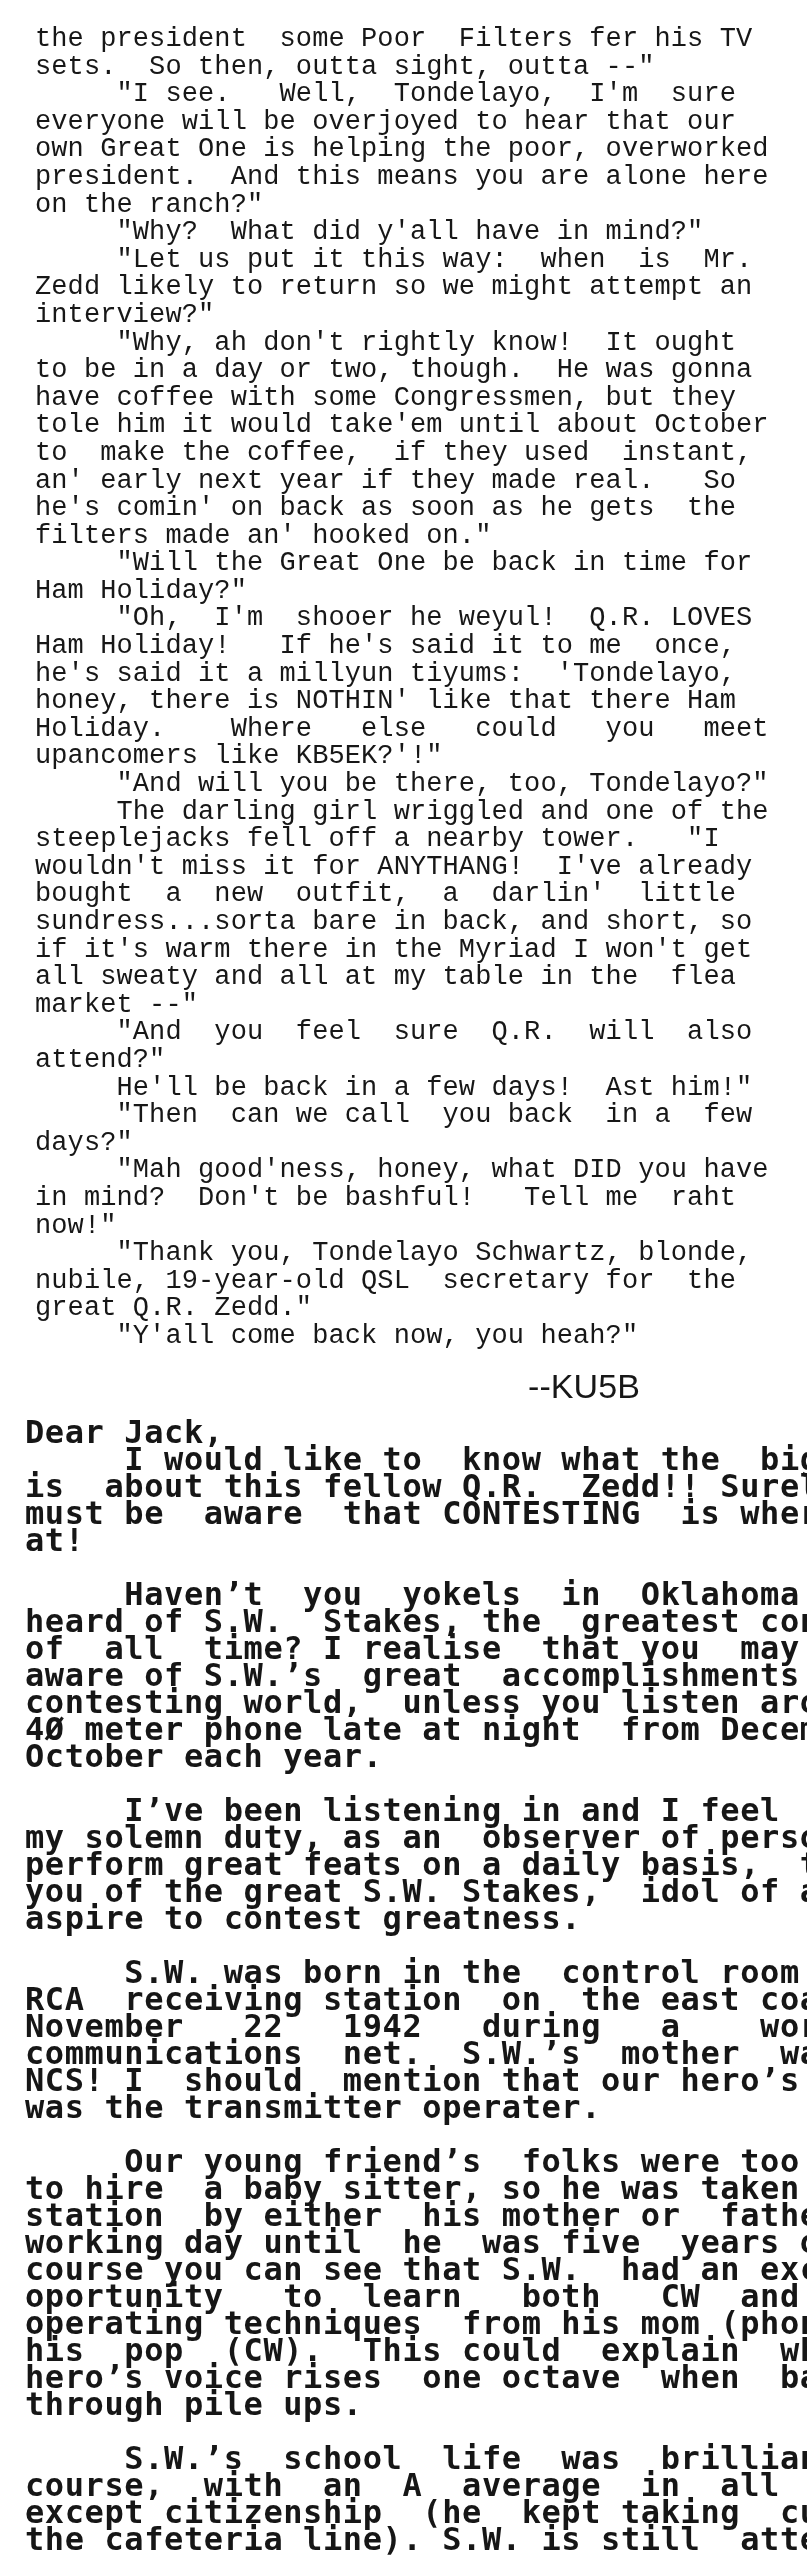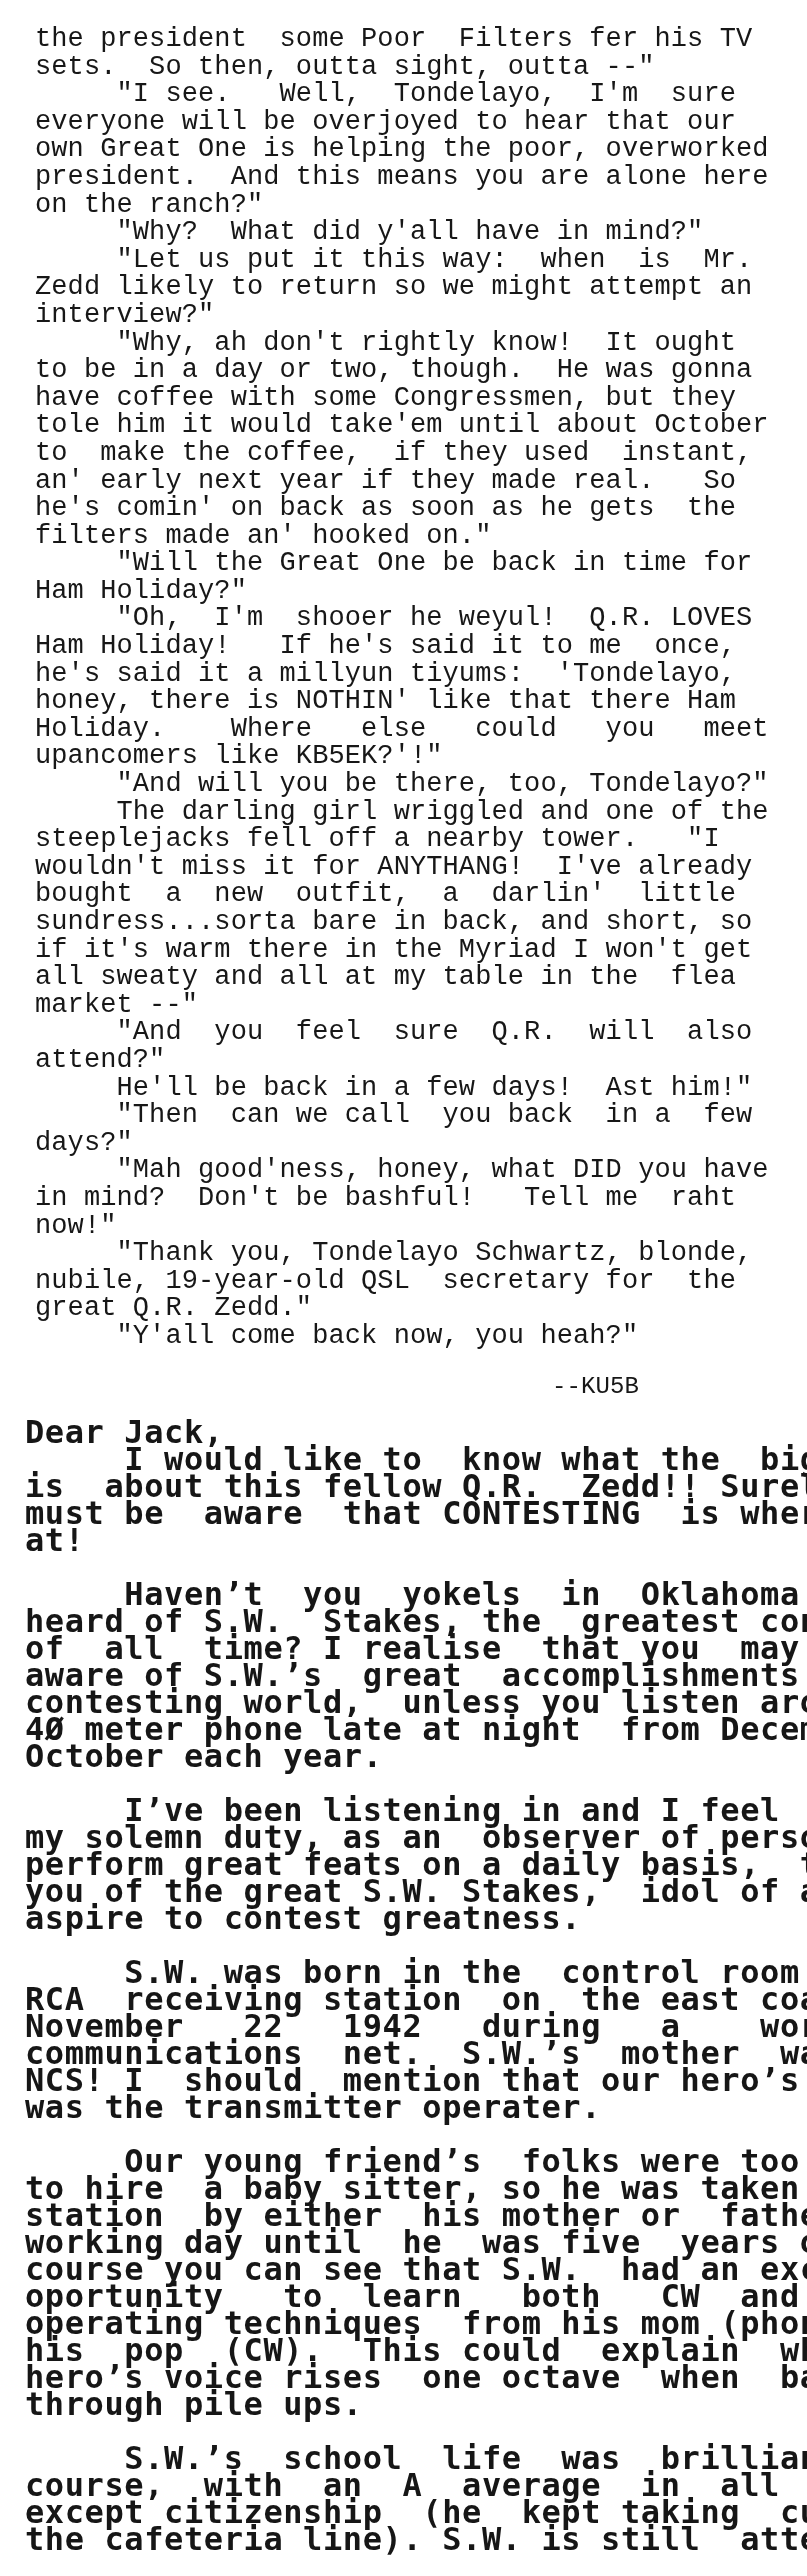"--KU5B" .signature { font-family: Liberation Mono, monospace -> Liberation Sans, sans-serif; font-size: 24px -> 34px; left: 552px -> 528px }
